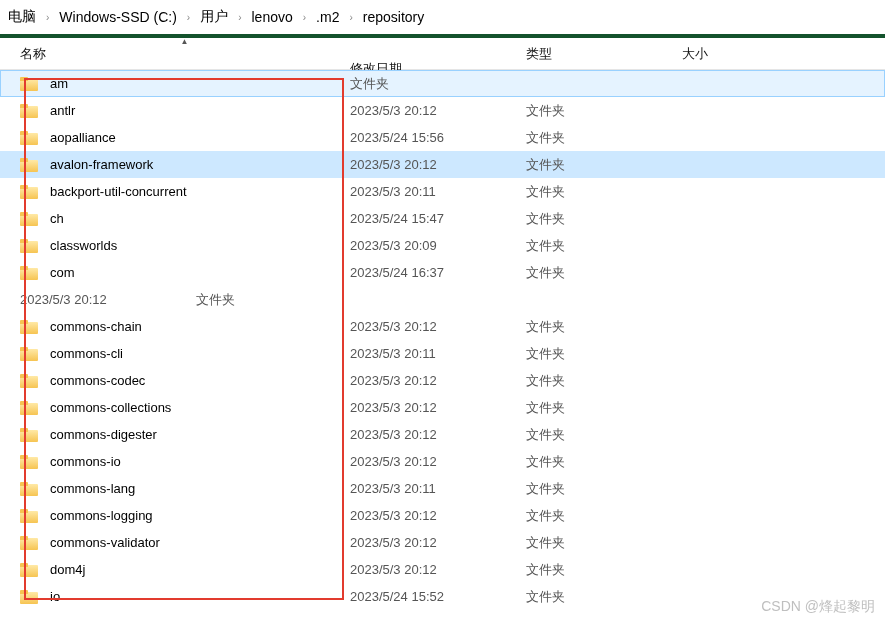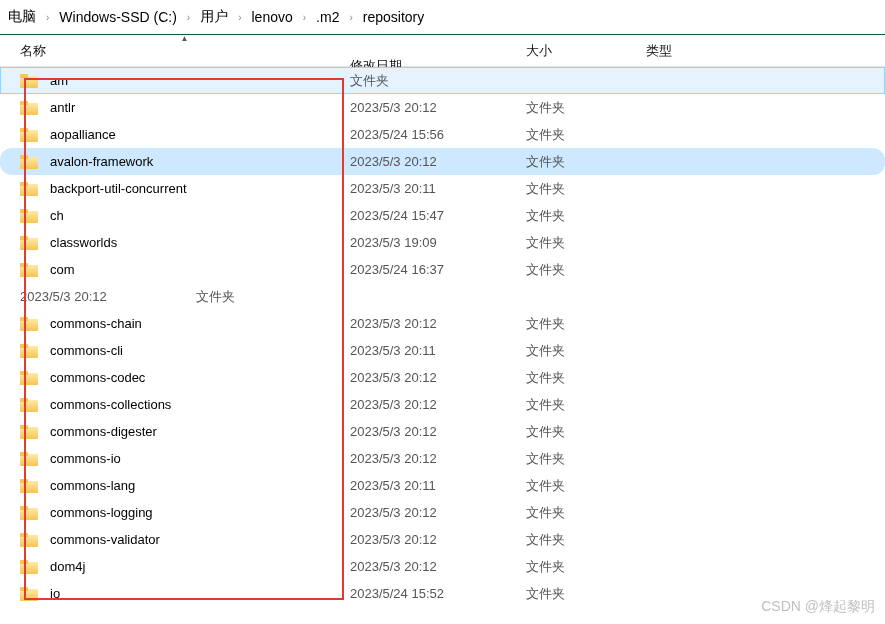"电脑" .breadcrumb { border-bottom: 1px solid #14532d -> 4px solid #14532d }
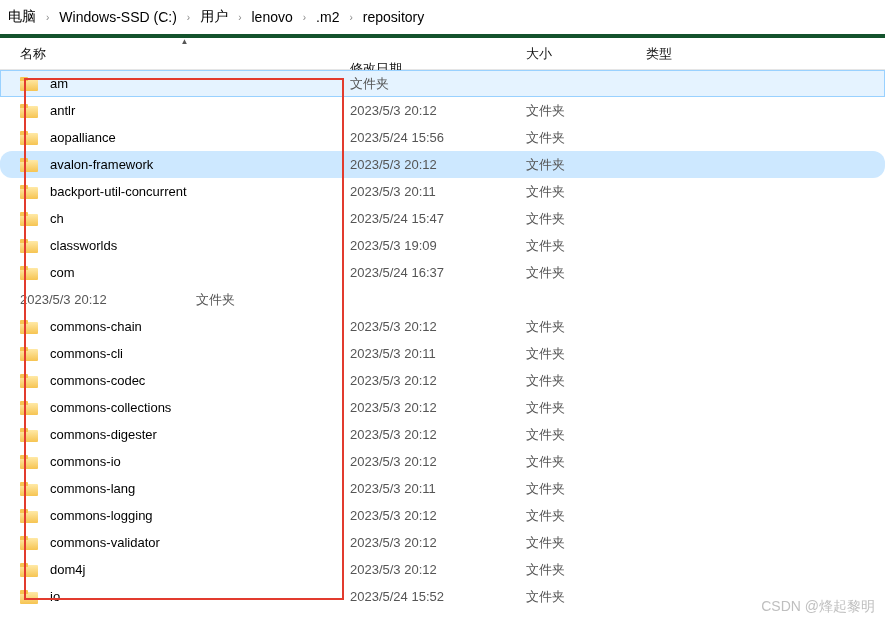"大小" div.col-header { order: before "类型" -> after "类型" }
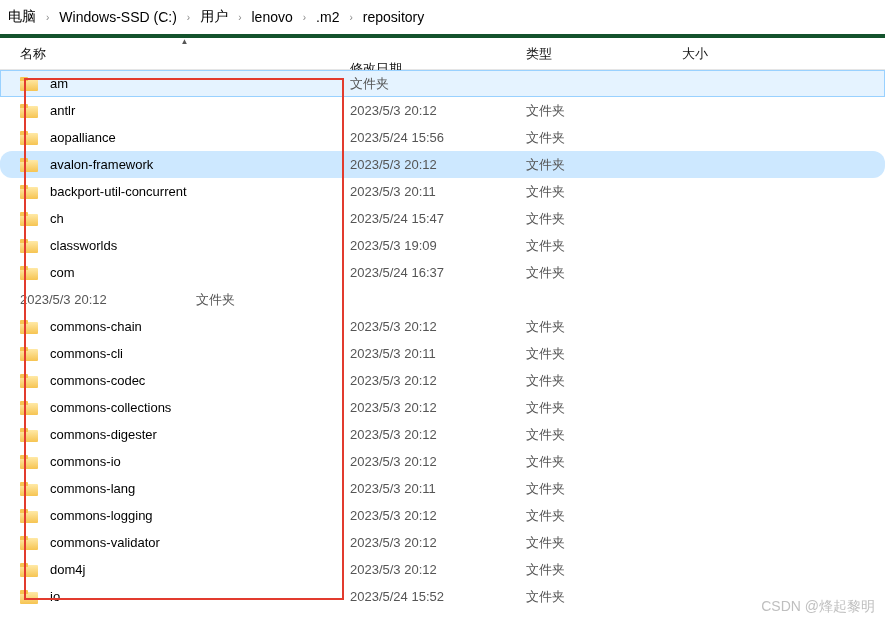"avalon-framework" .row.selected { border-radius: 12px -> none }
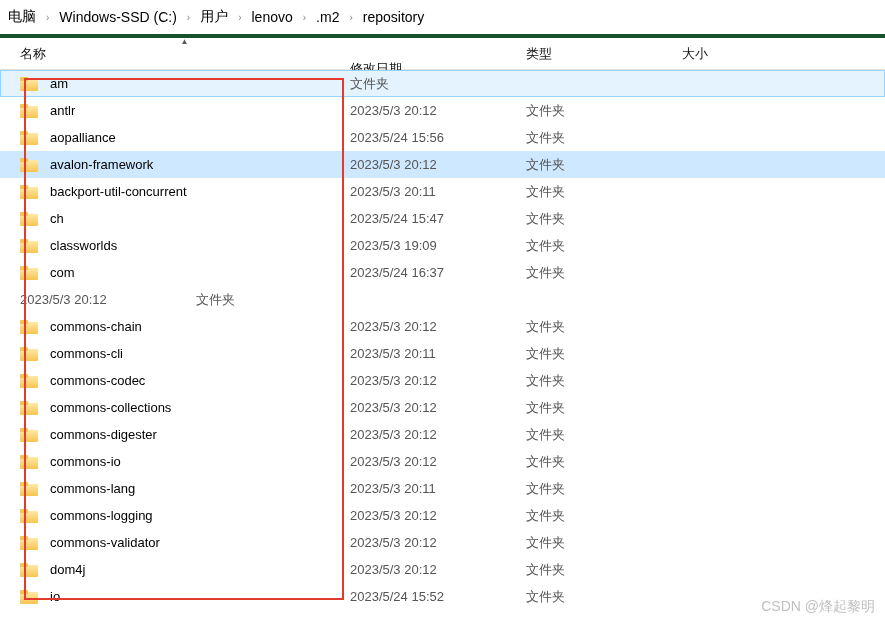"2023/5/3 19:09" div.cell-date { text: 19:09 -> 20:09 }
